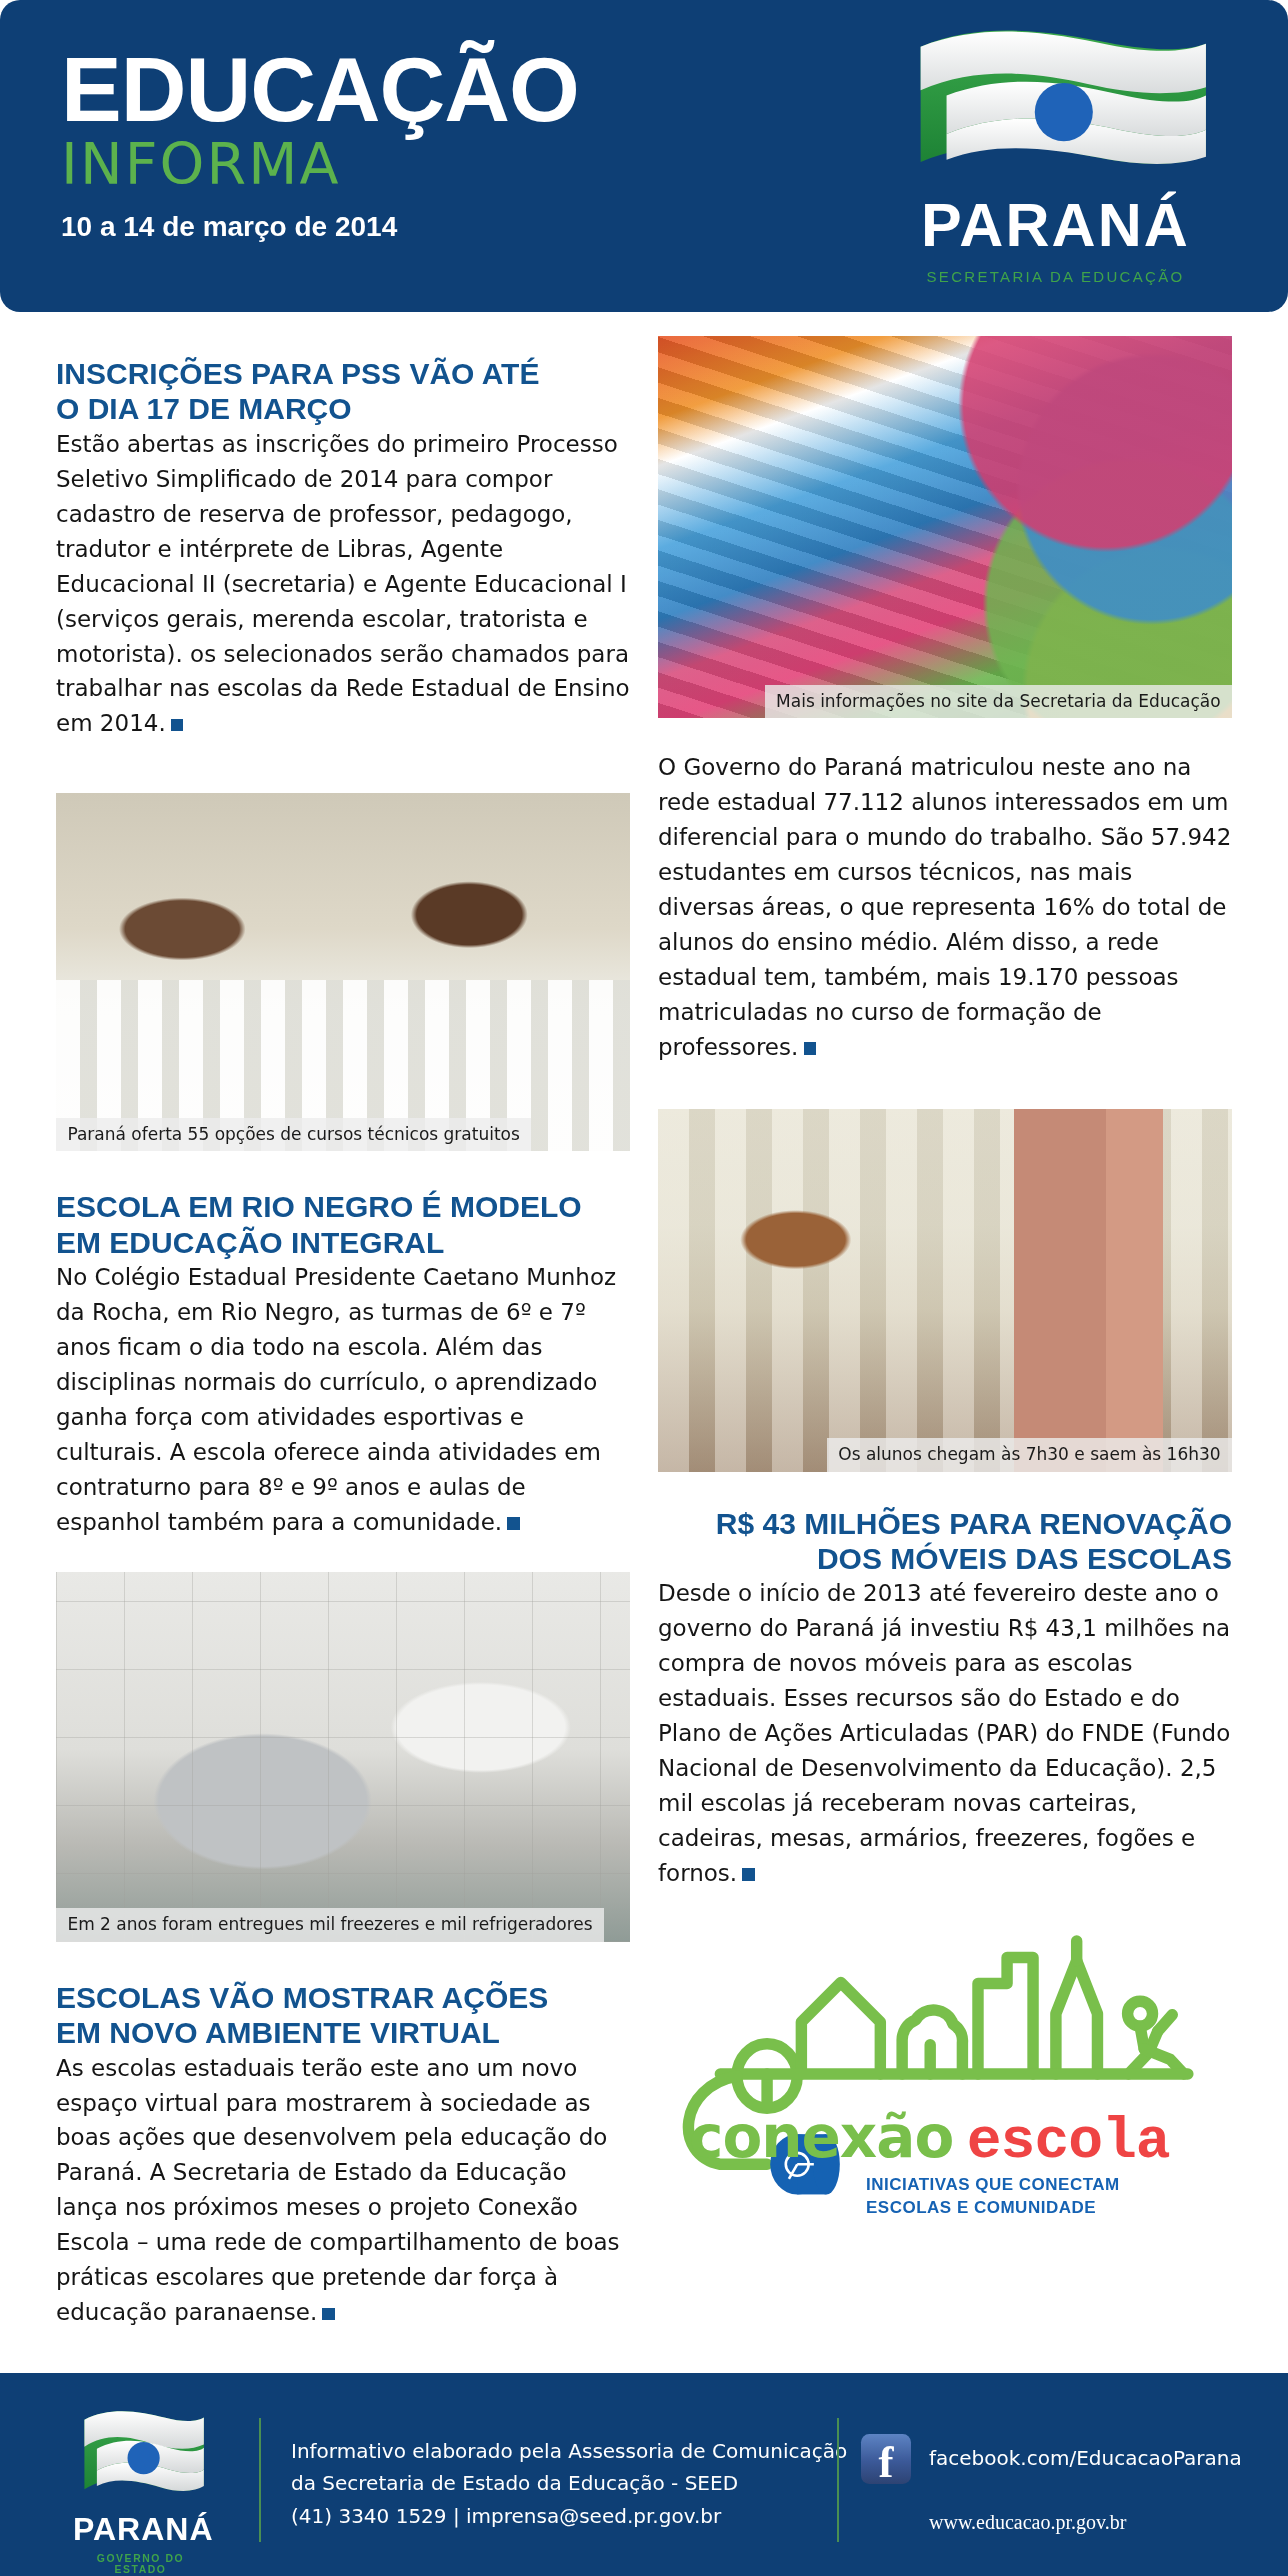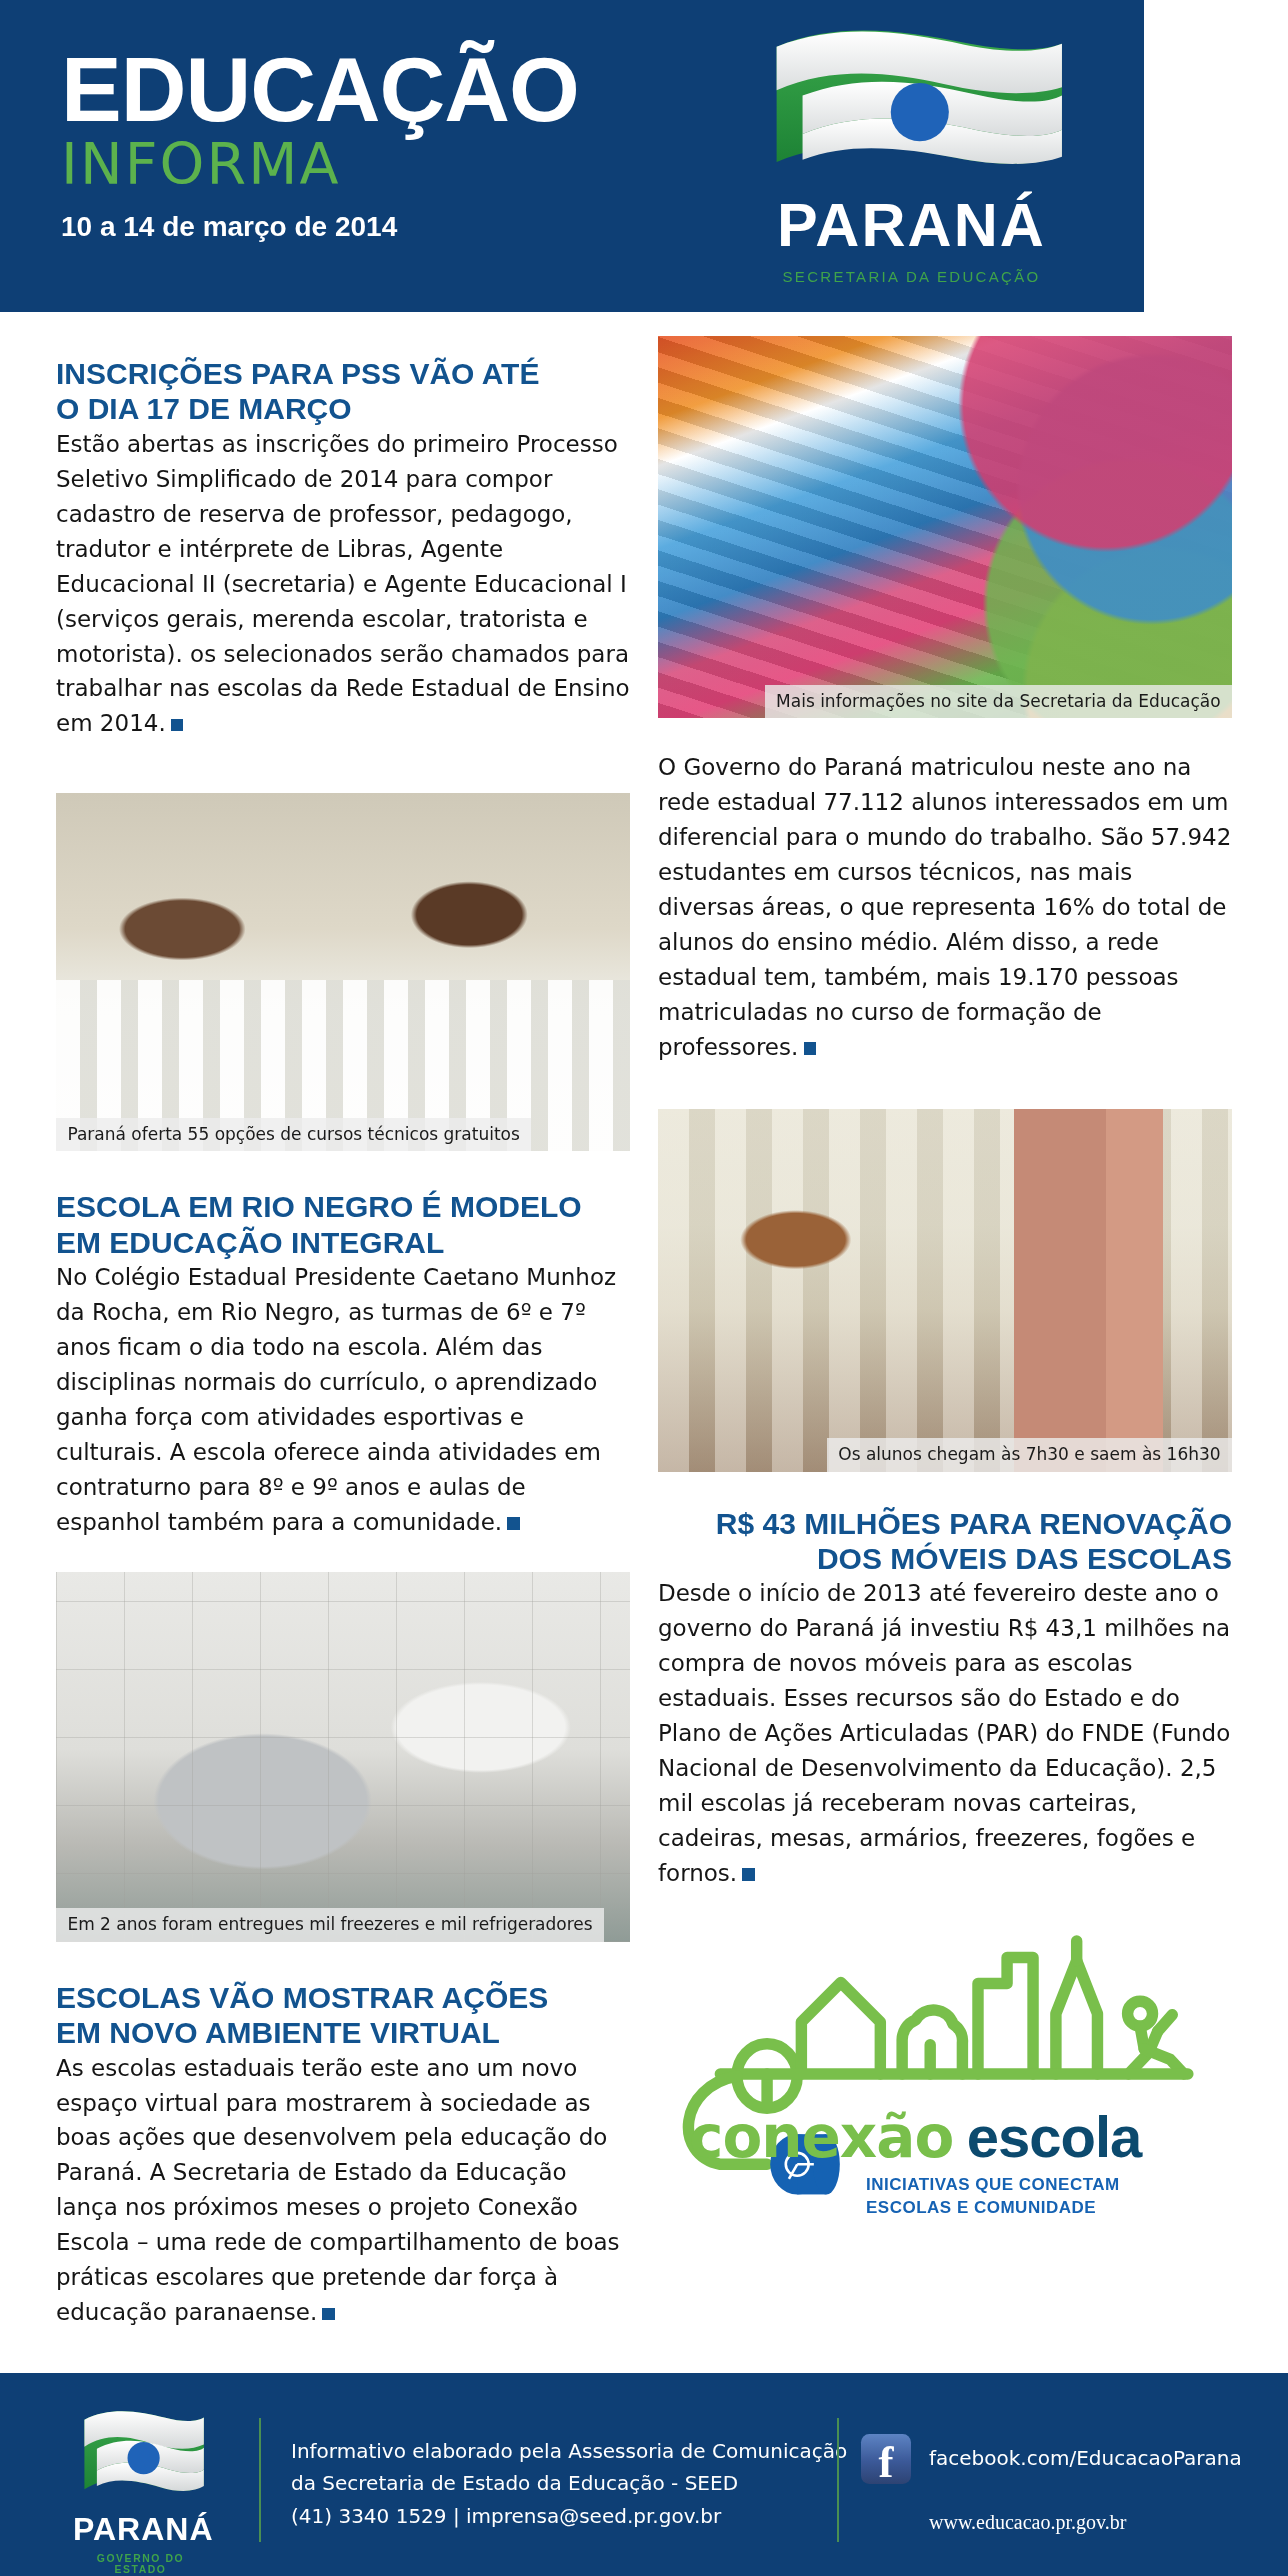"EDUCAÇÃO" .header { border-radius: none -> 20px; width: 1144px -> 1288px }
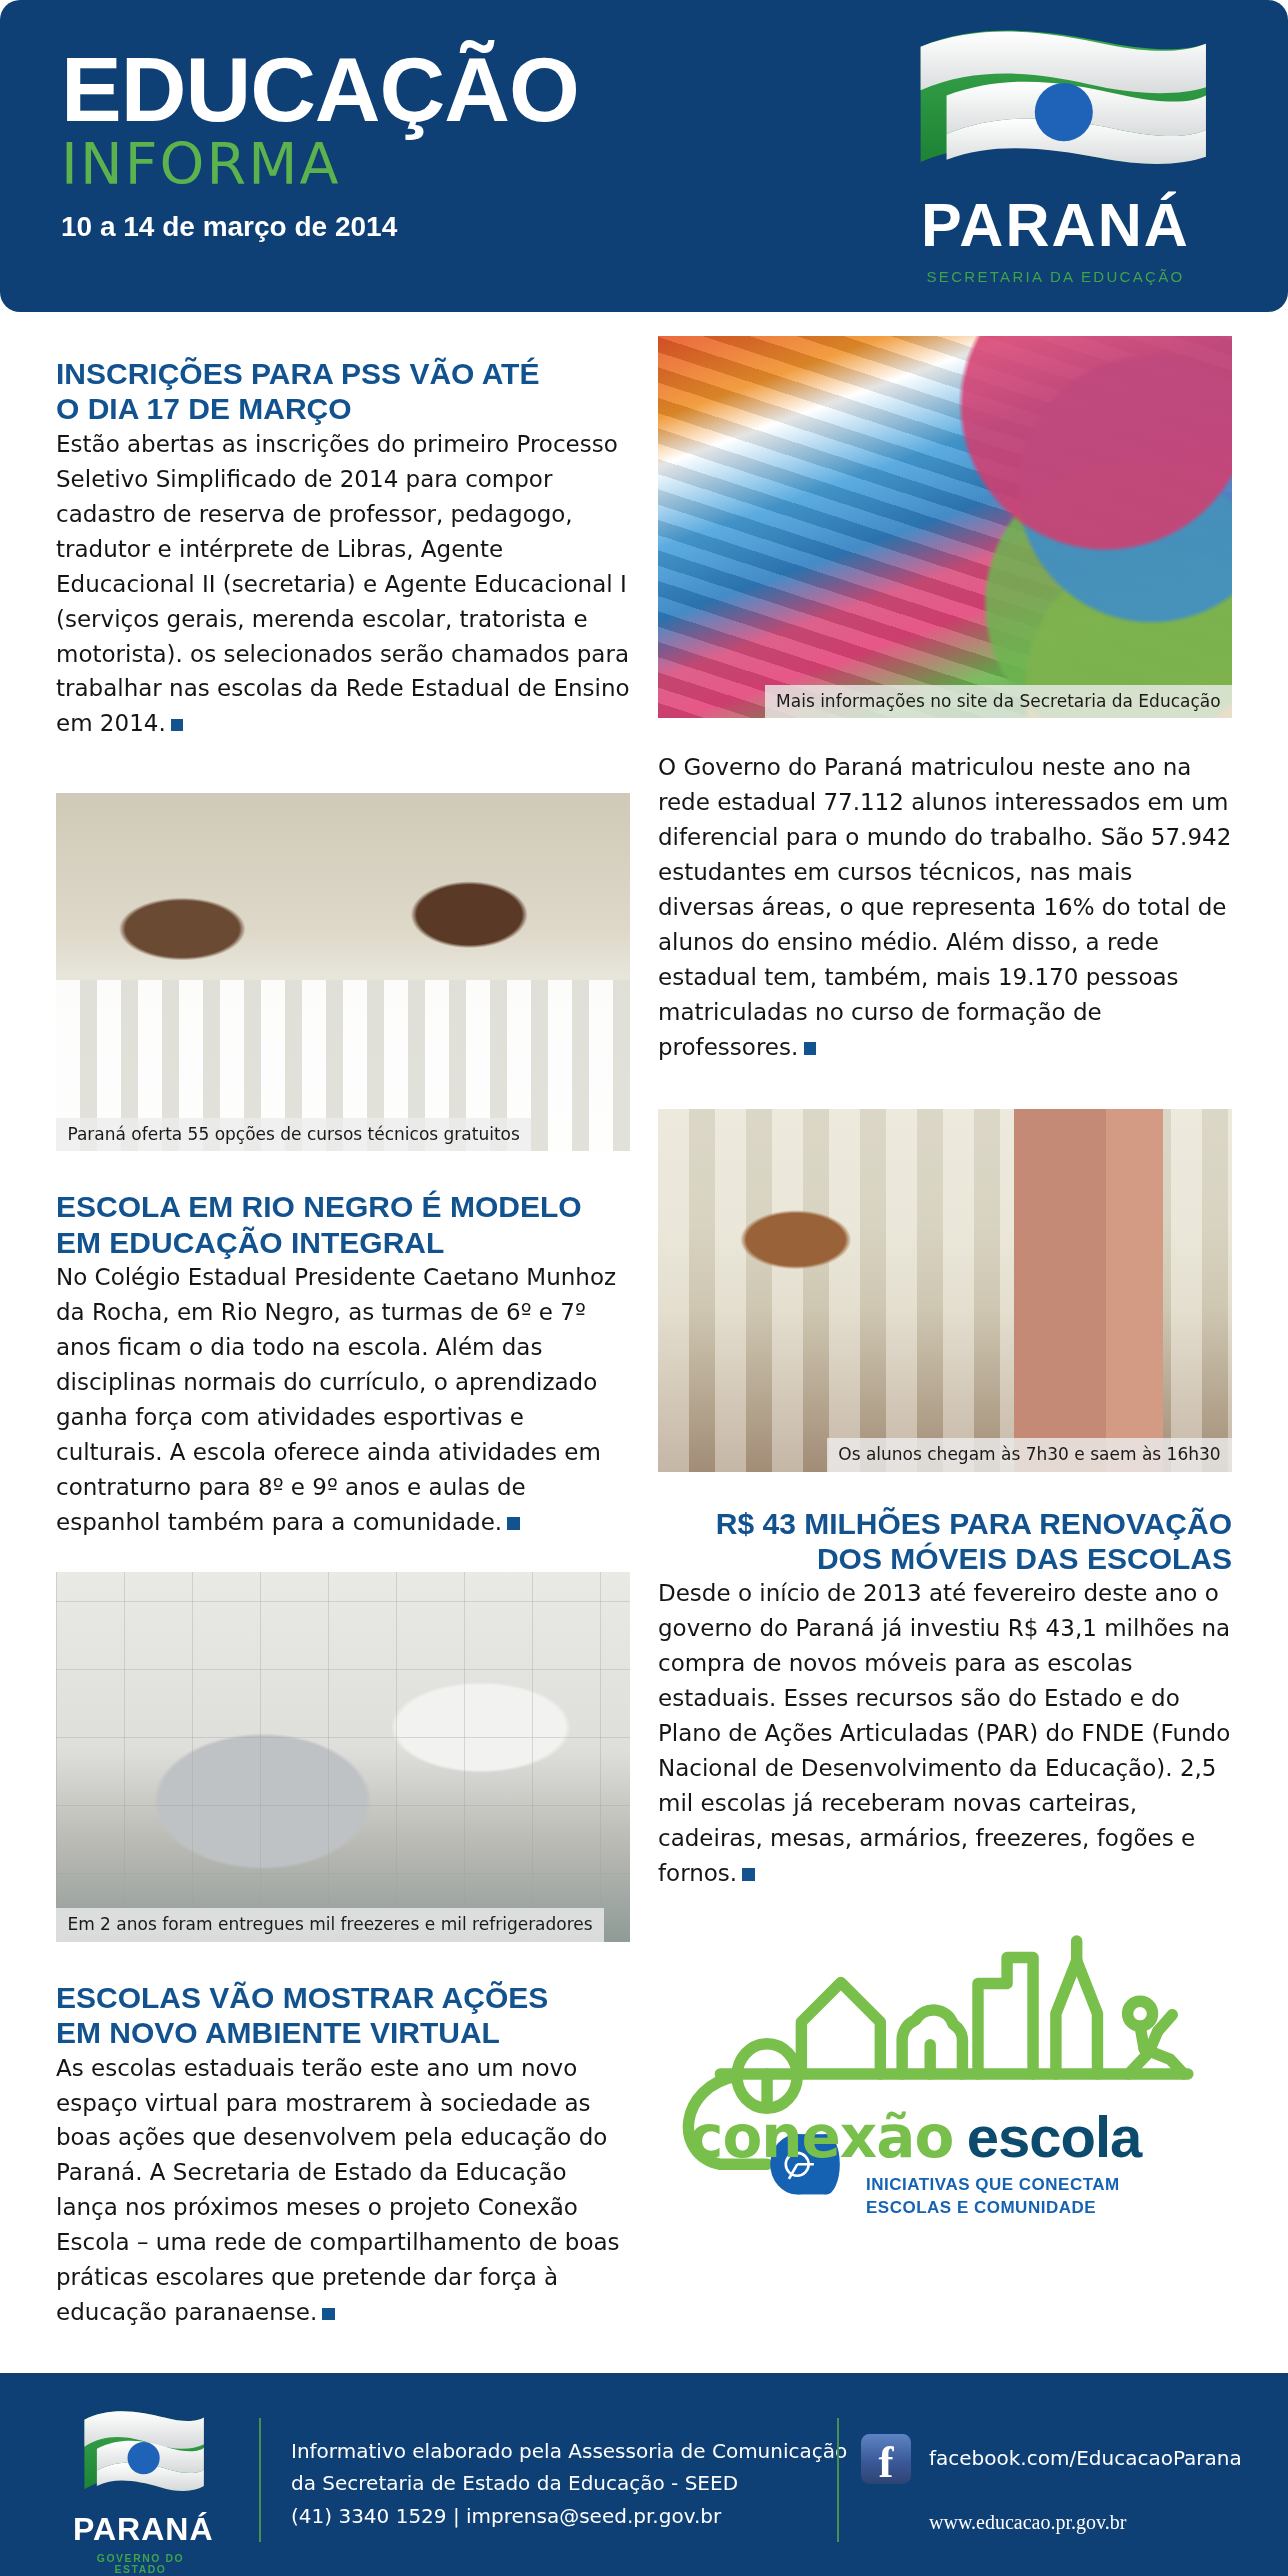"escola" .cx-escola { color: #0c4a6e -> #ef4444; font-family: Liberation Sans, sans-serif -> Liberation Mono, monospace }
